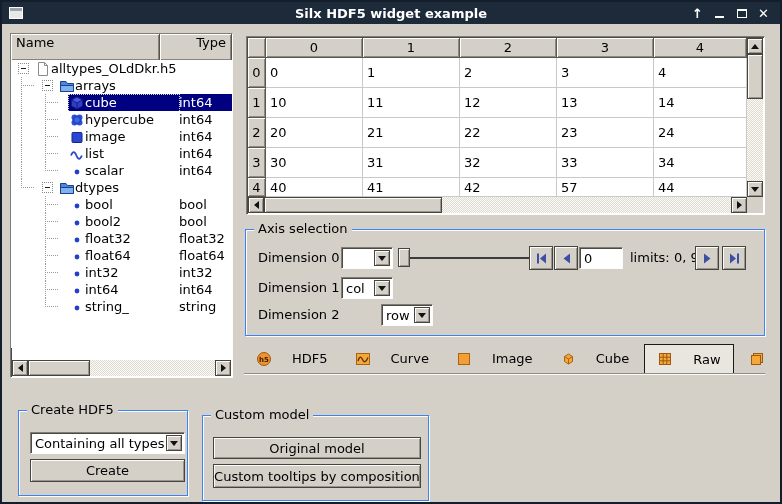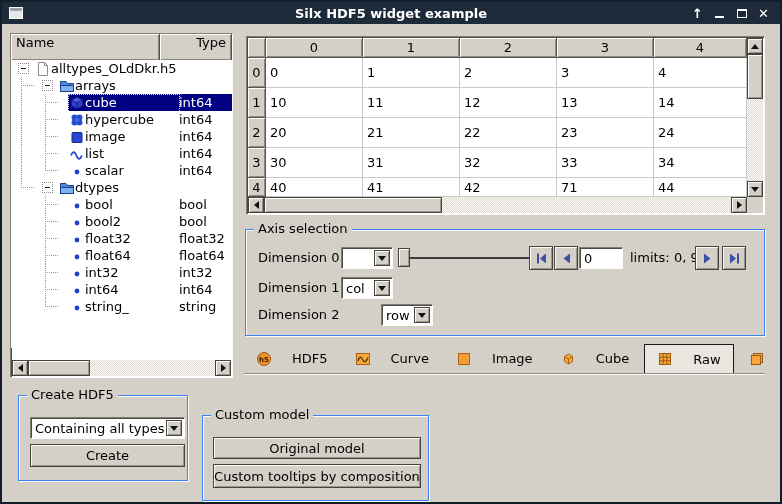"71" div.tcell { text: 71 -> 57 }
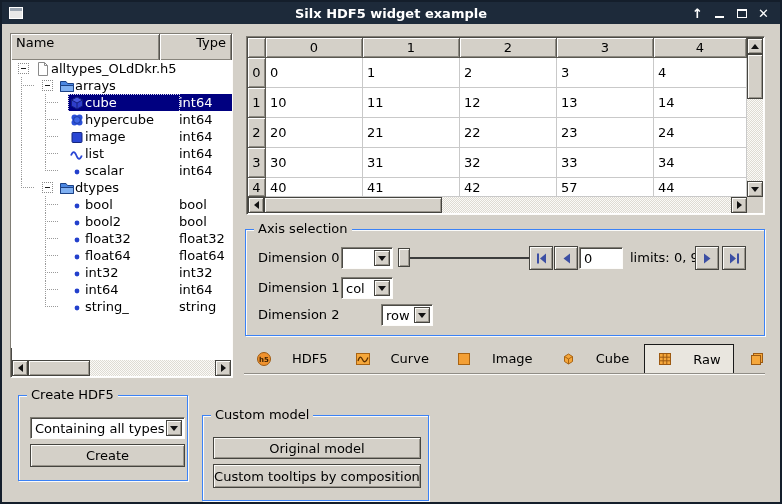"Create HDF5" .create-group { top: 371px -> 386px }
